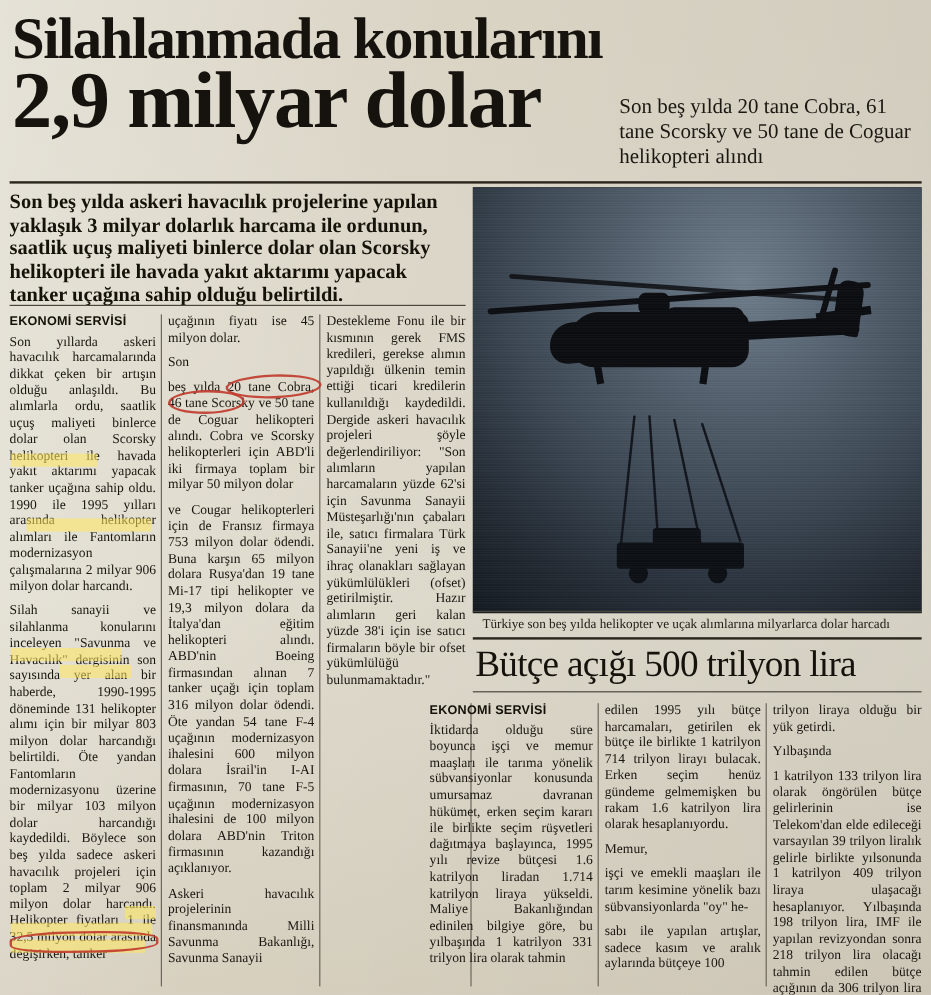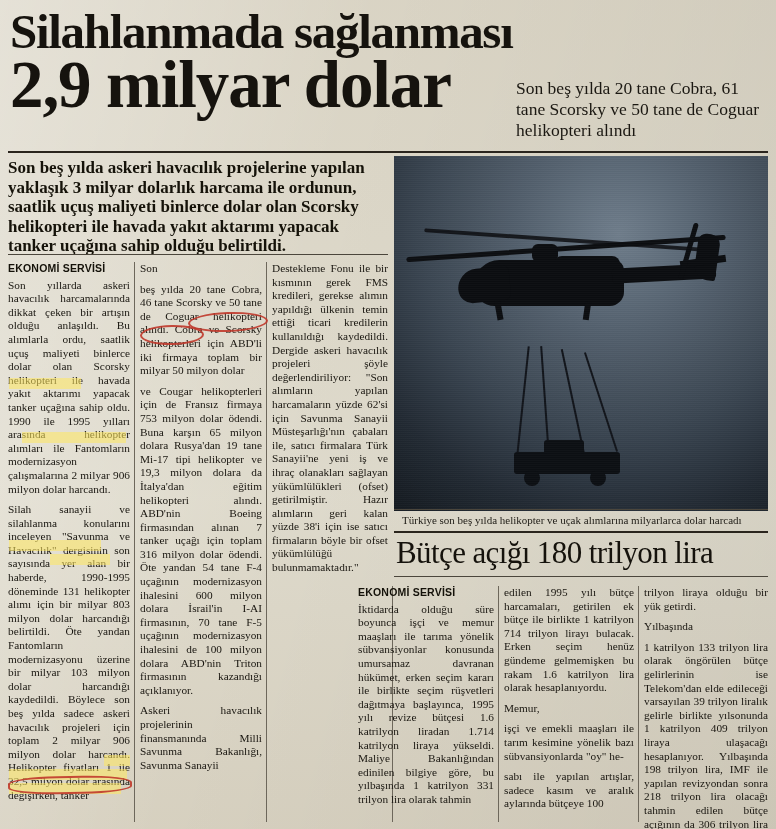"Silahlanmada sağlanması" h1.headline { text: sağlanması -> konularını }
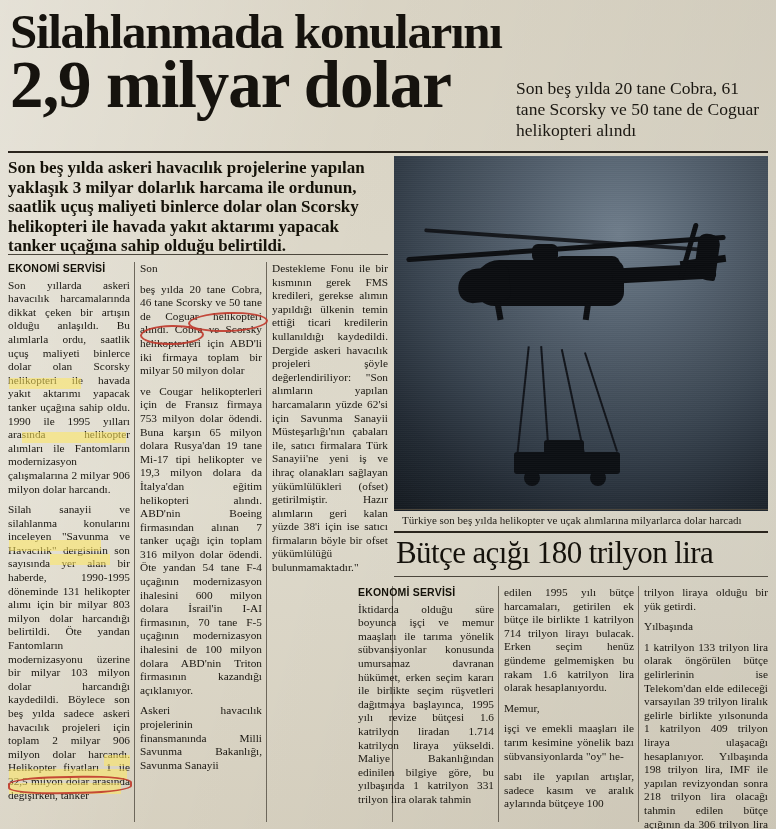"uçağının fiyatı ise 45 milyon" p { html: none -> <p>uçağının fiyatı ise 45 milyon dolar.</p> }
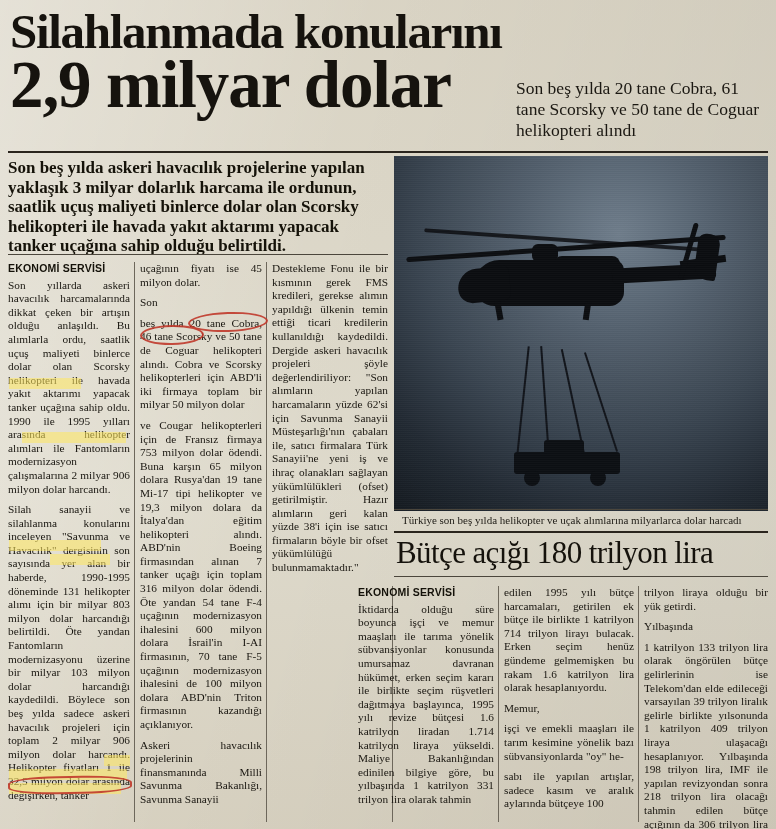"Bütçe açığı 180 trilyon lira" div.subhead { text: 180 -> 500 }
